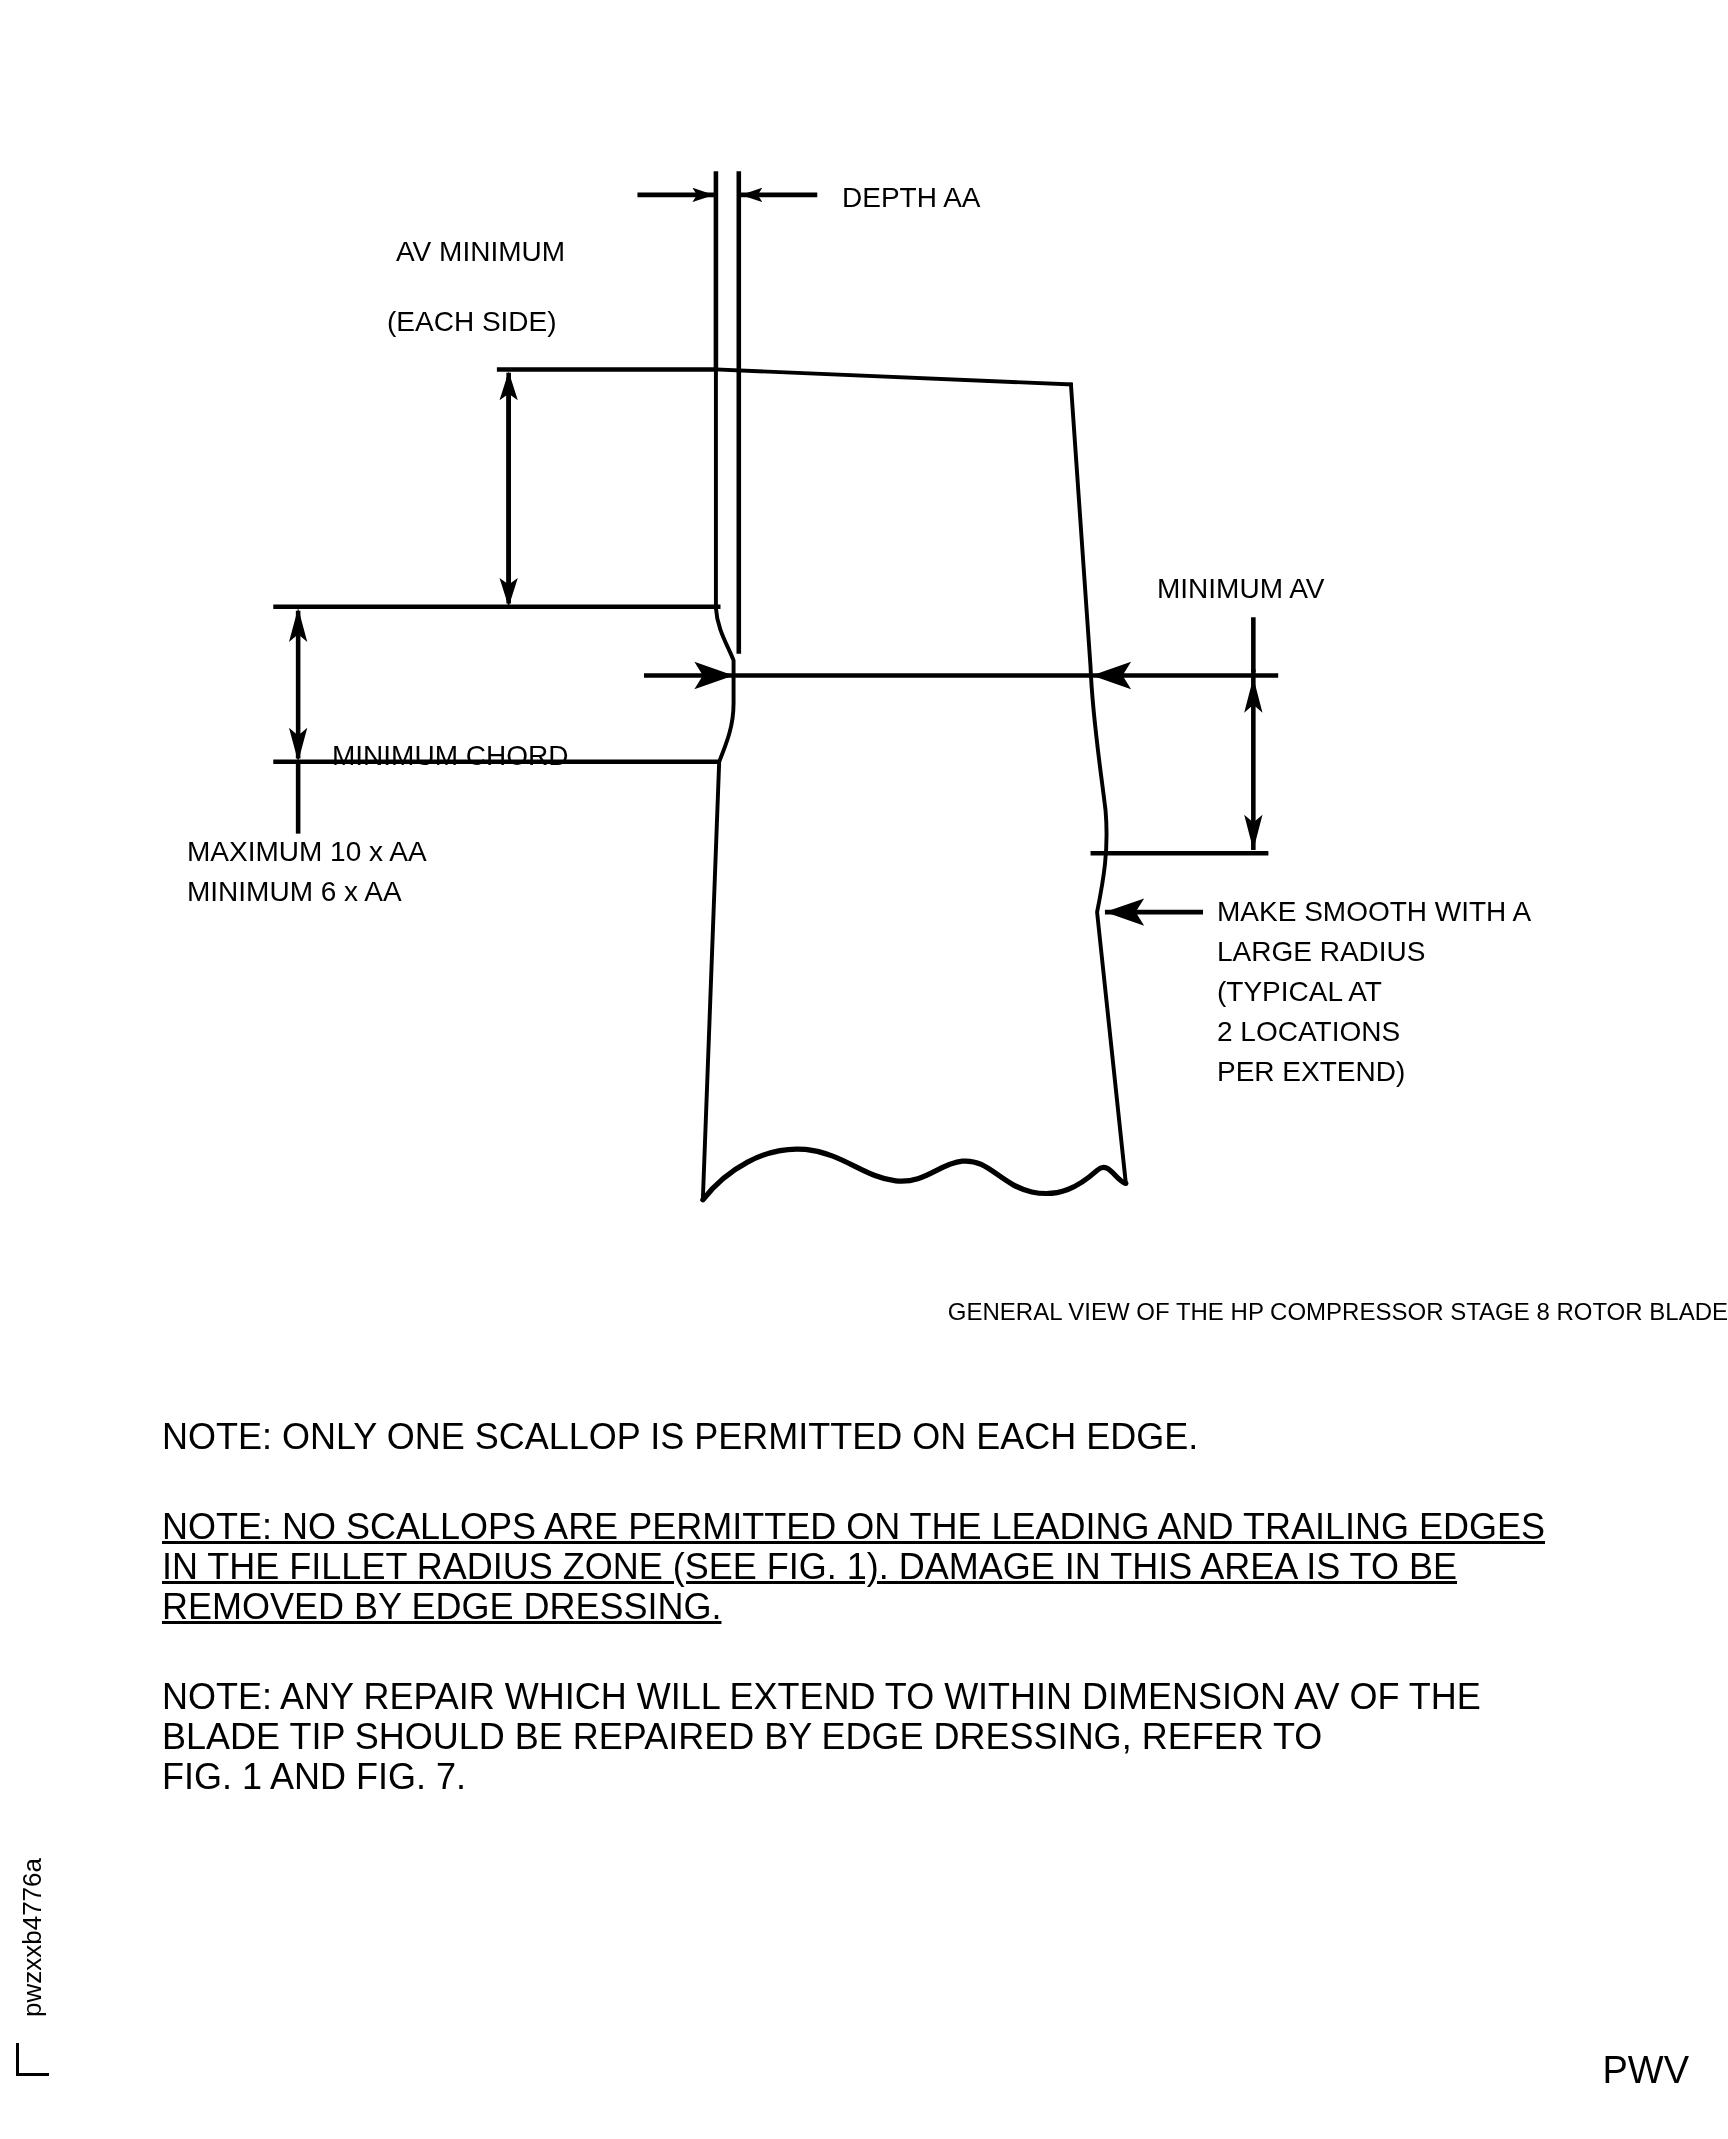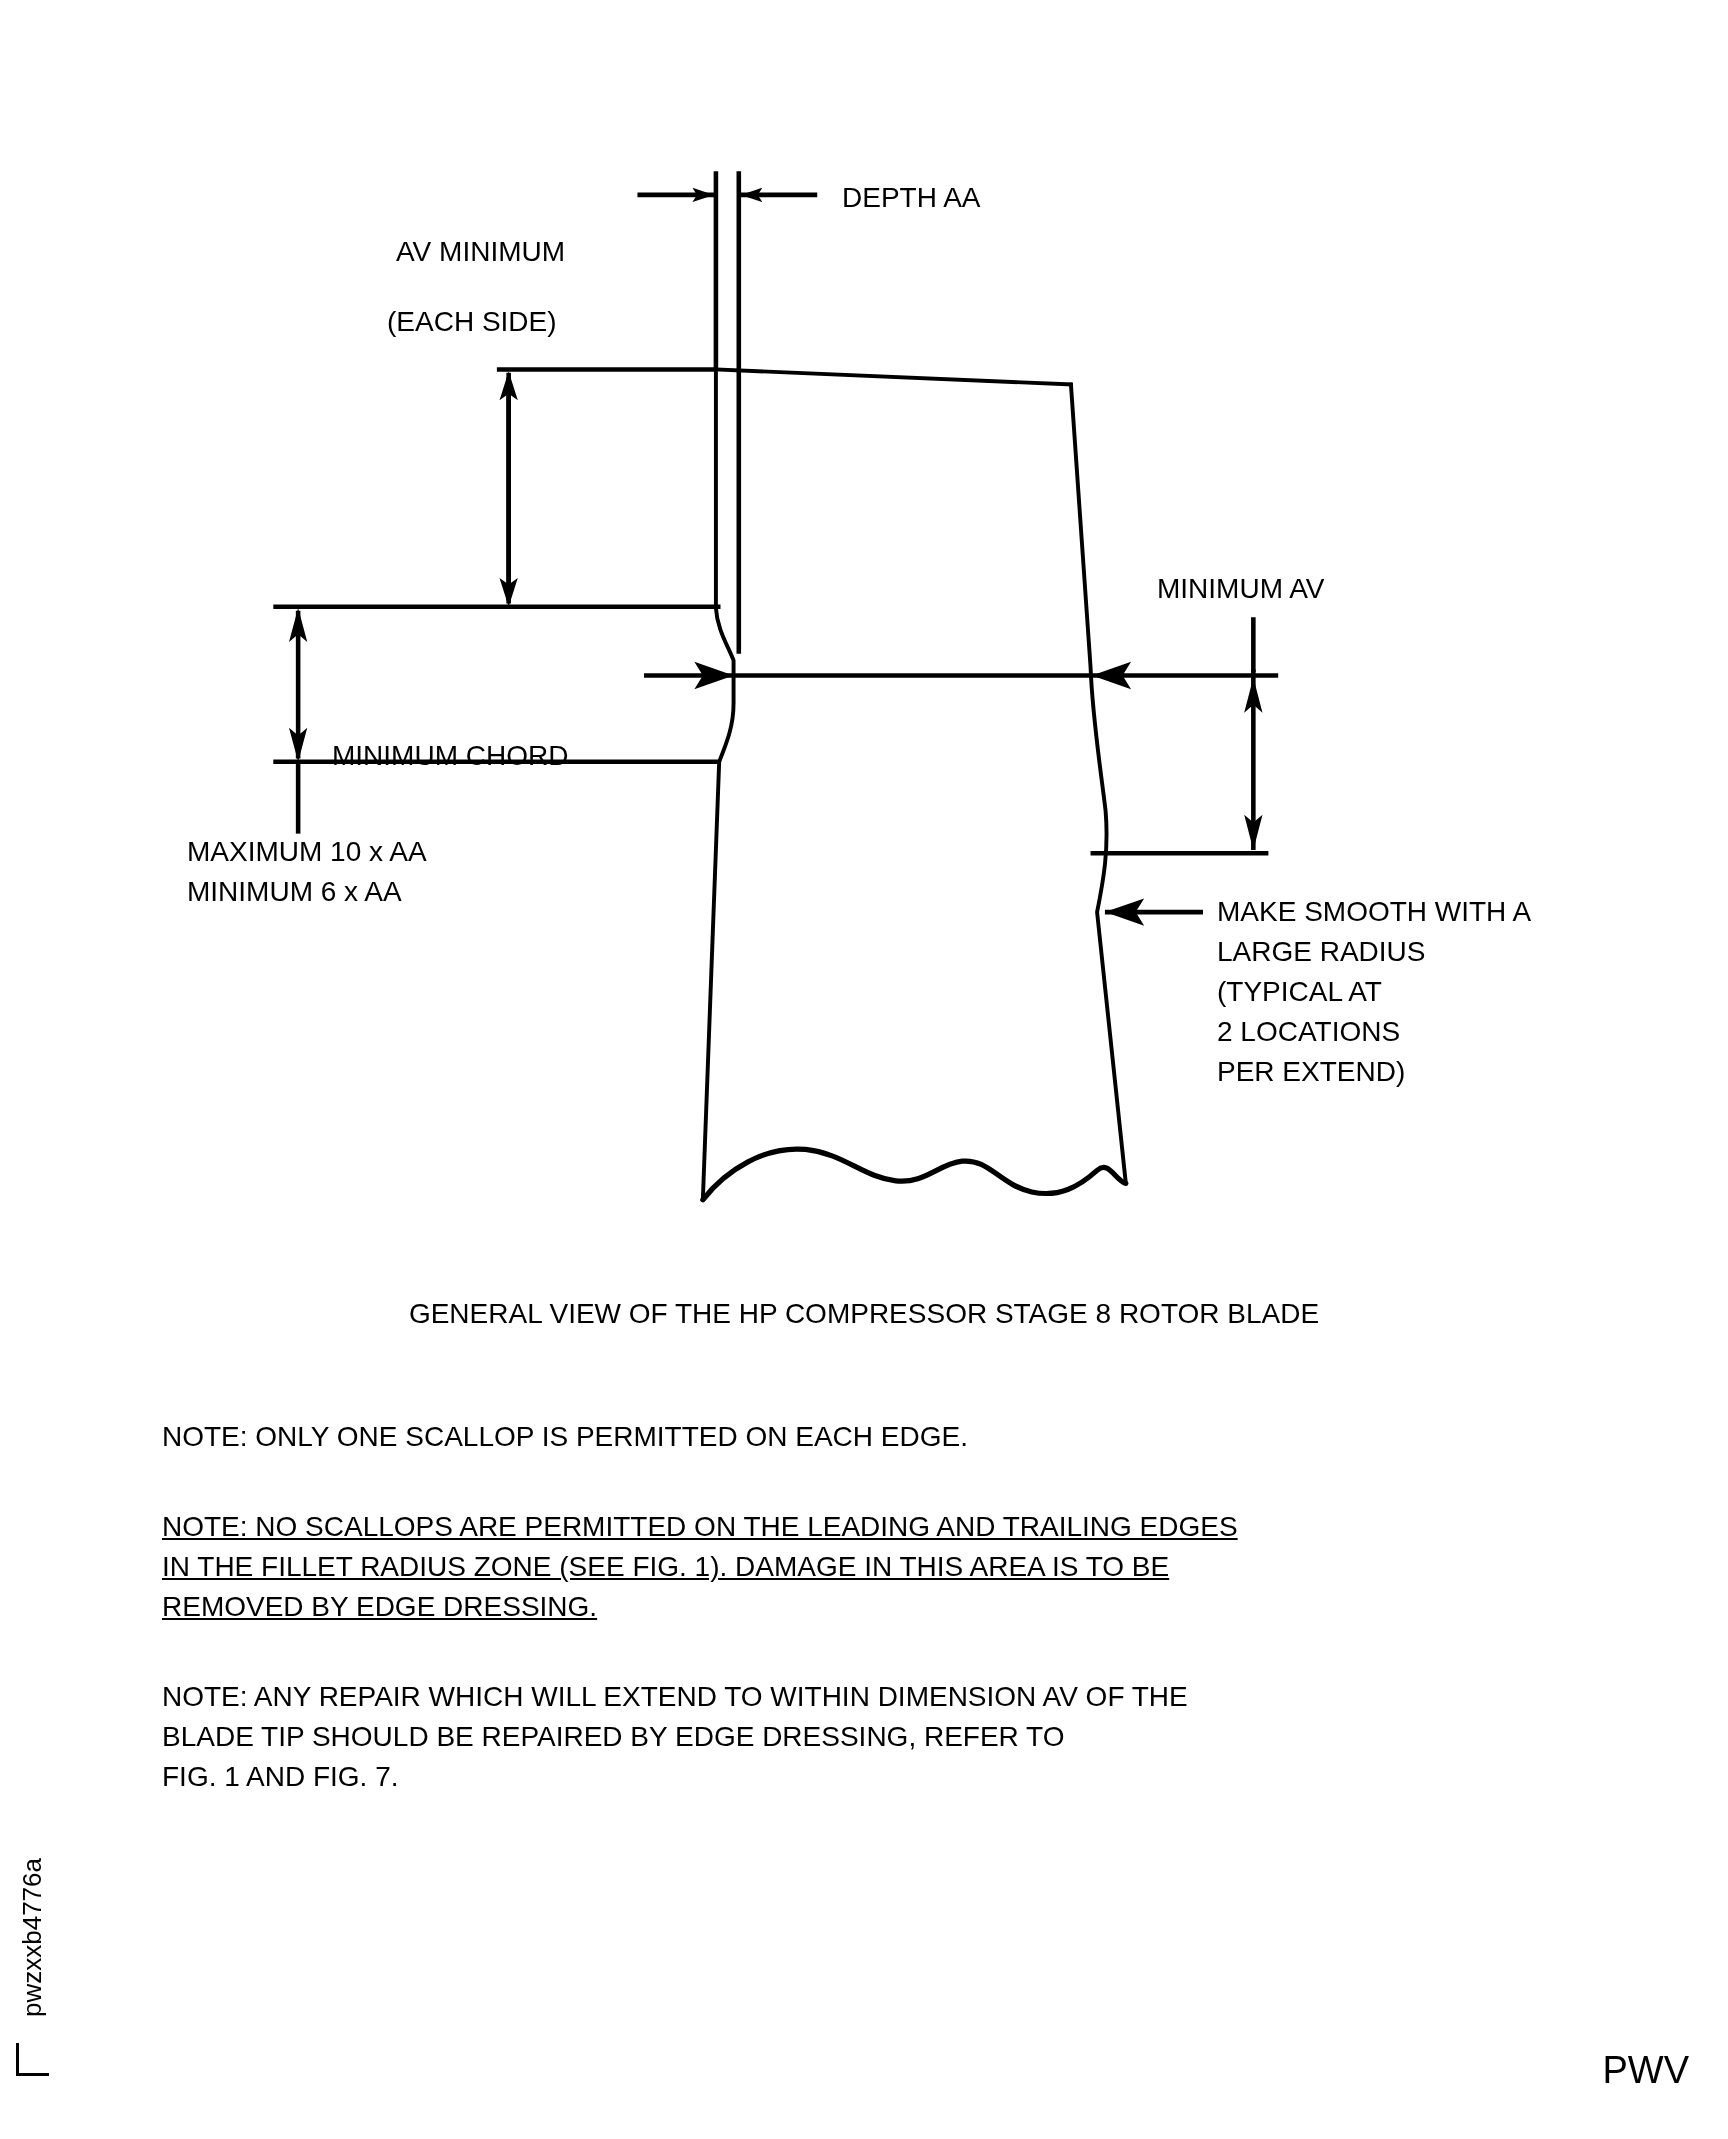"GENERAL VIEW OF THE HP" #caption { font-size: 28px -> 24px; text-align: center -> right }
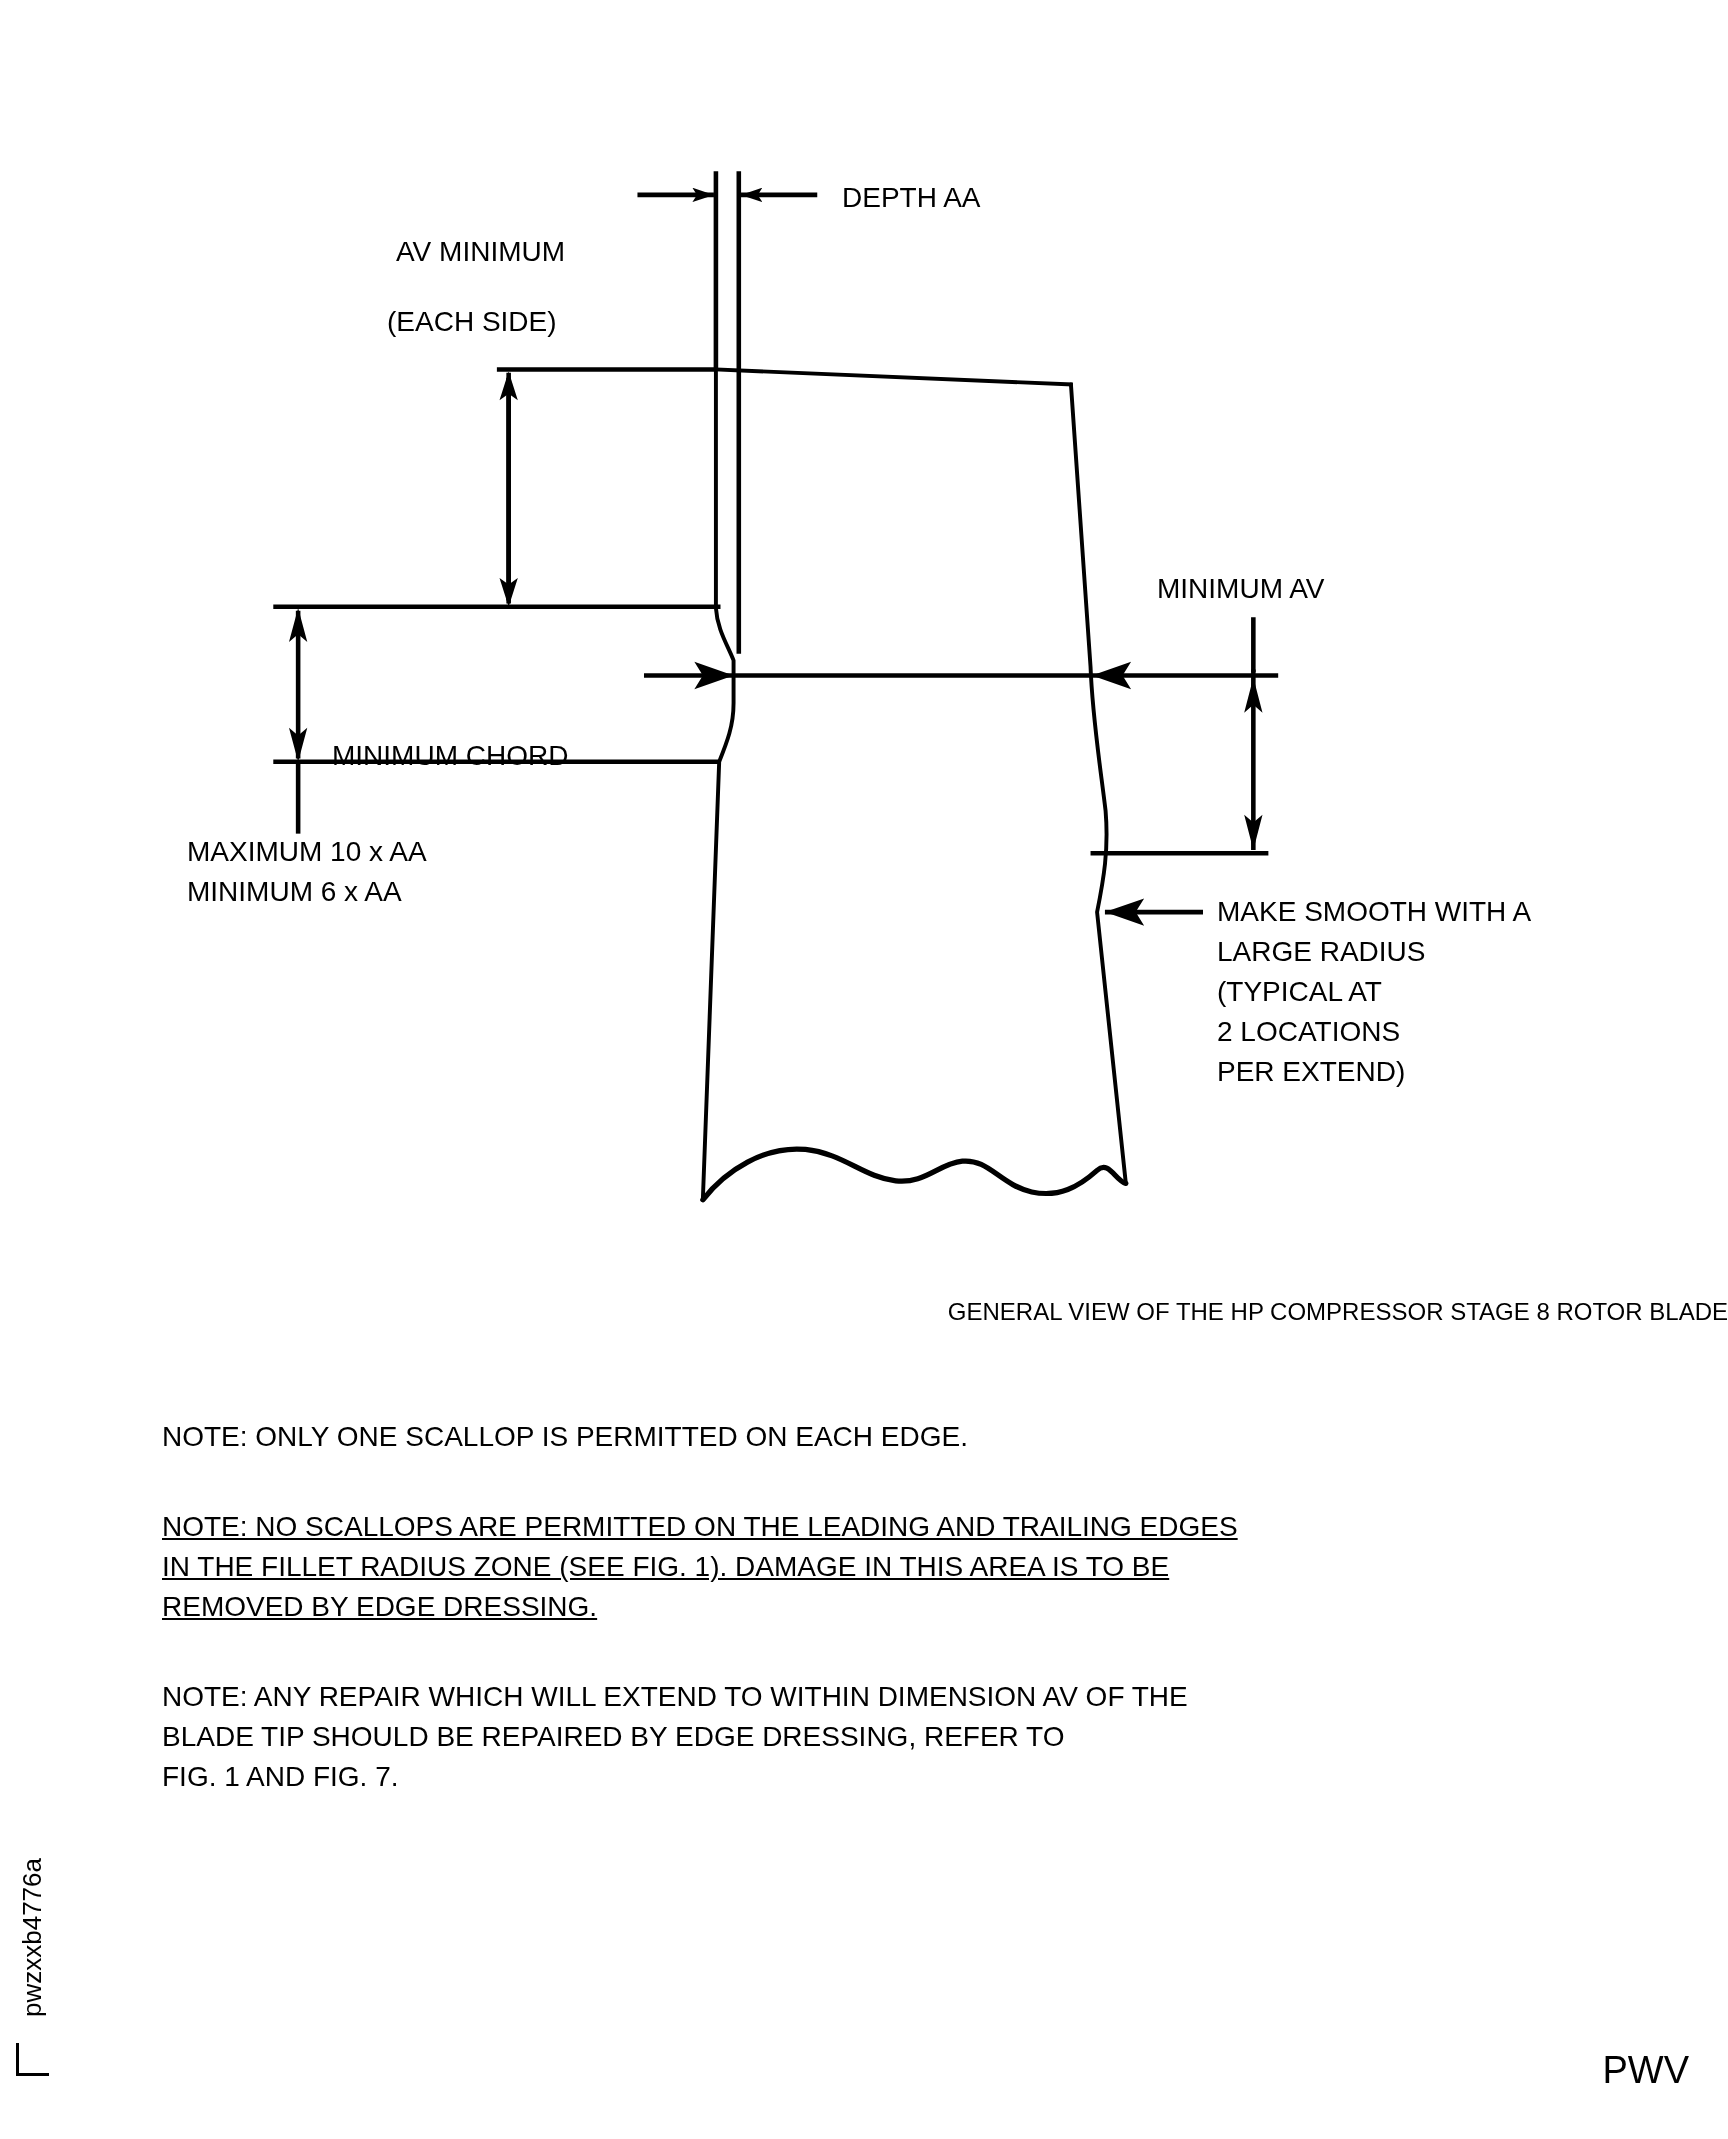"NOTE: ONLY ONE SCALLOP IS" .note-block { font-size: 28px -> 36px }
